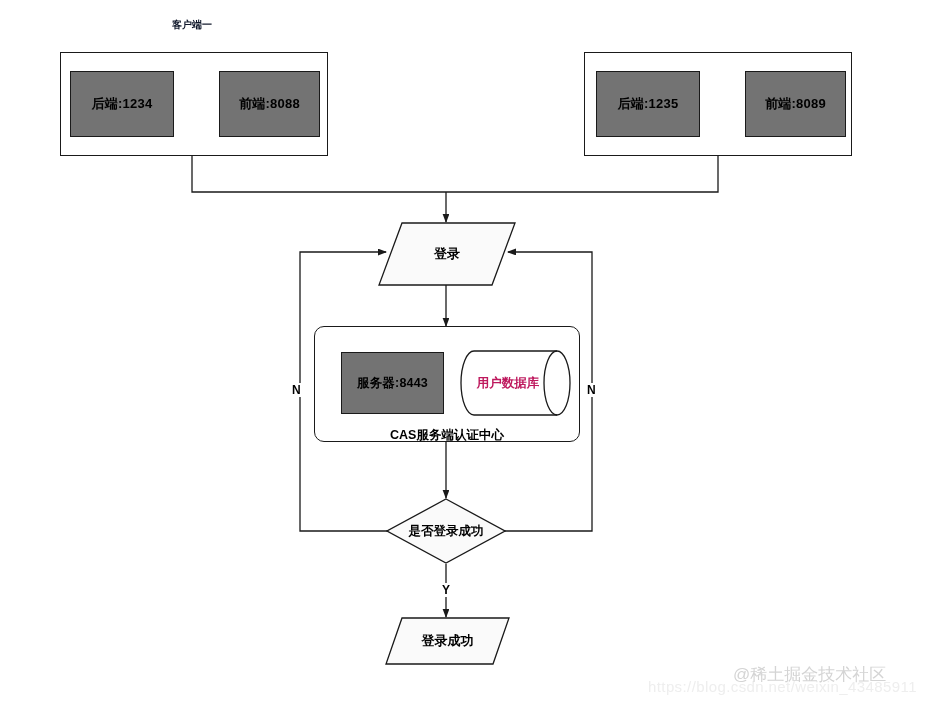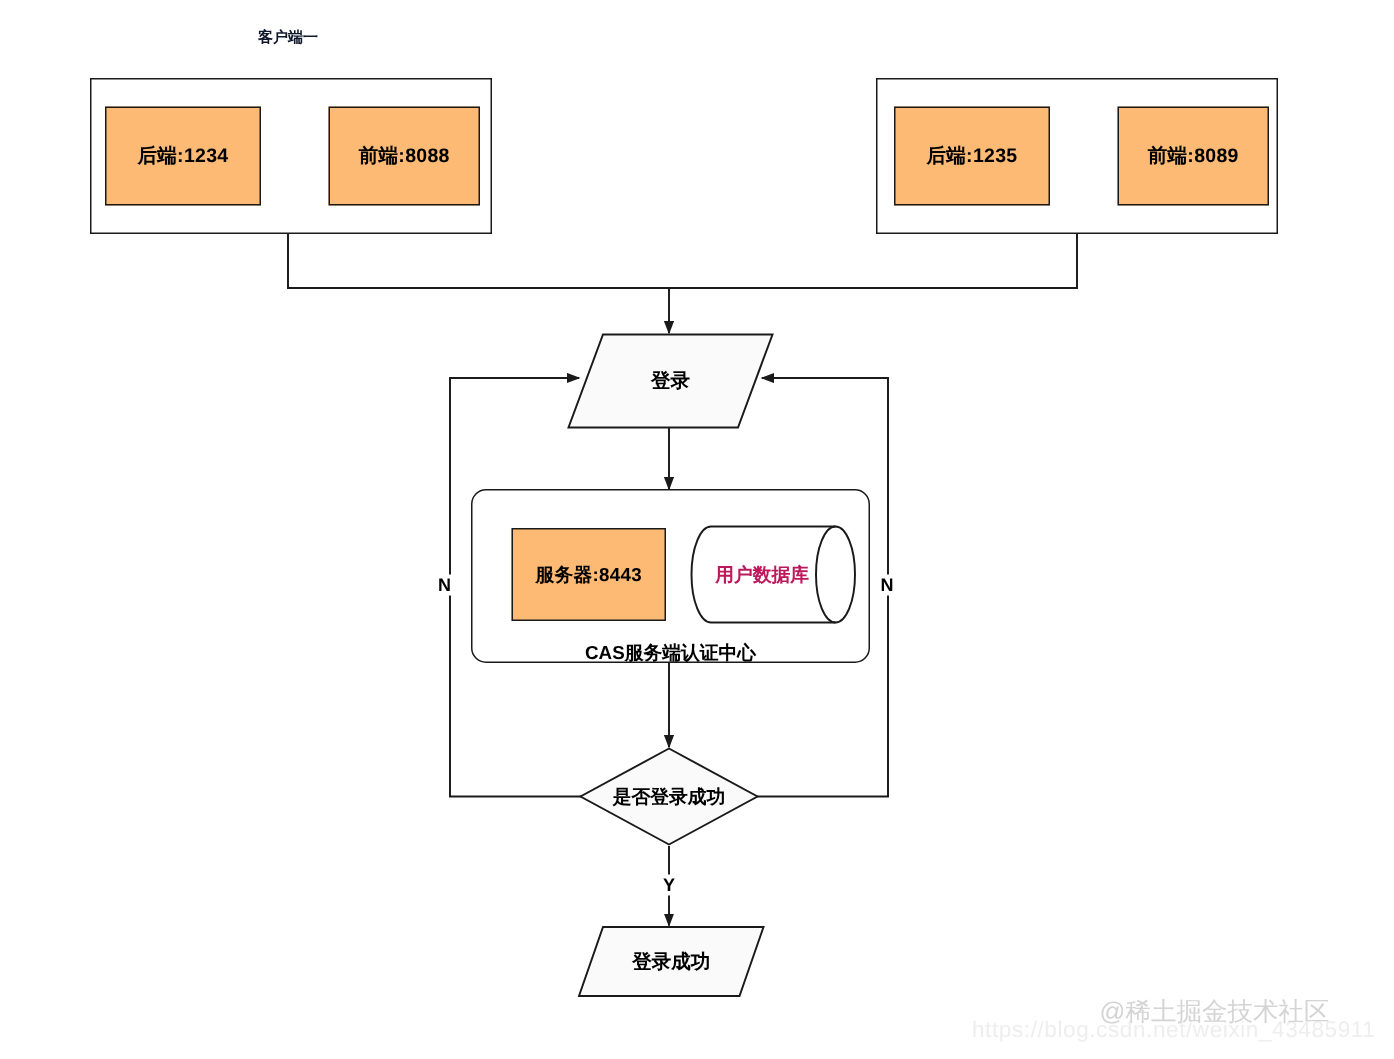"后端:1234" .rect { background: #fdba74 -> #737373 }
